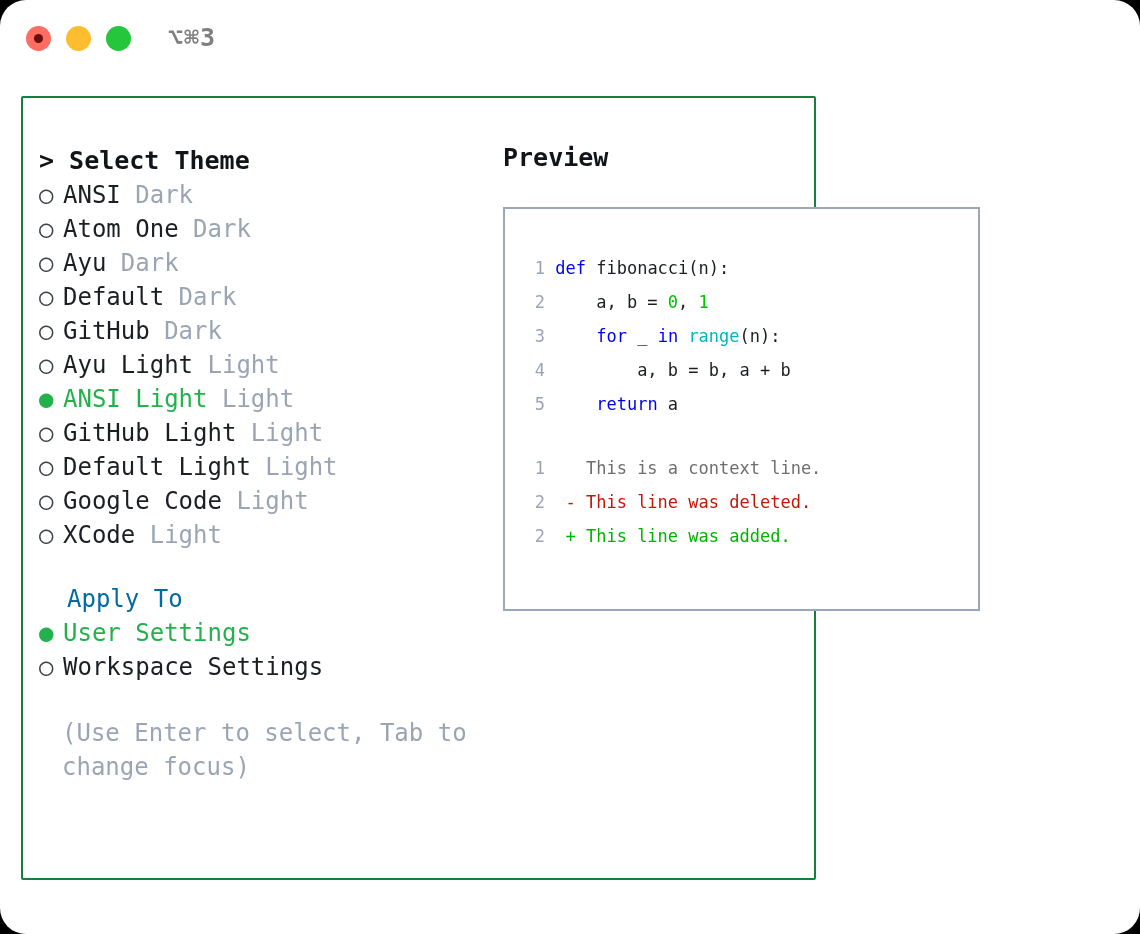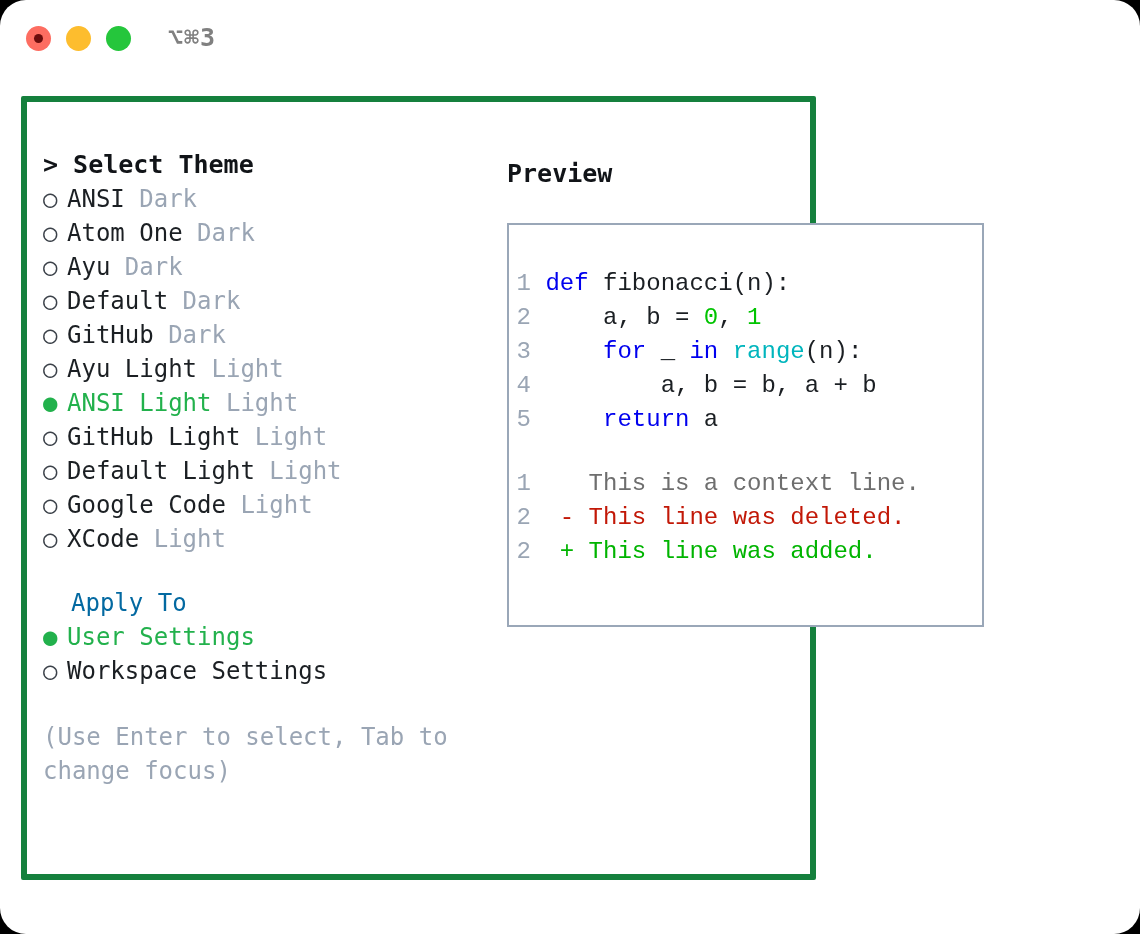"> Select Theme" #panel { border: 6px solid #15803d -> 2px solid #15803d }
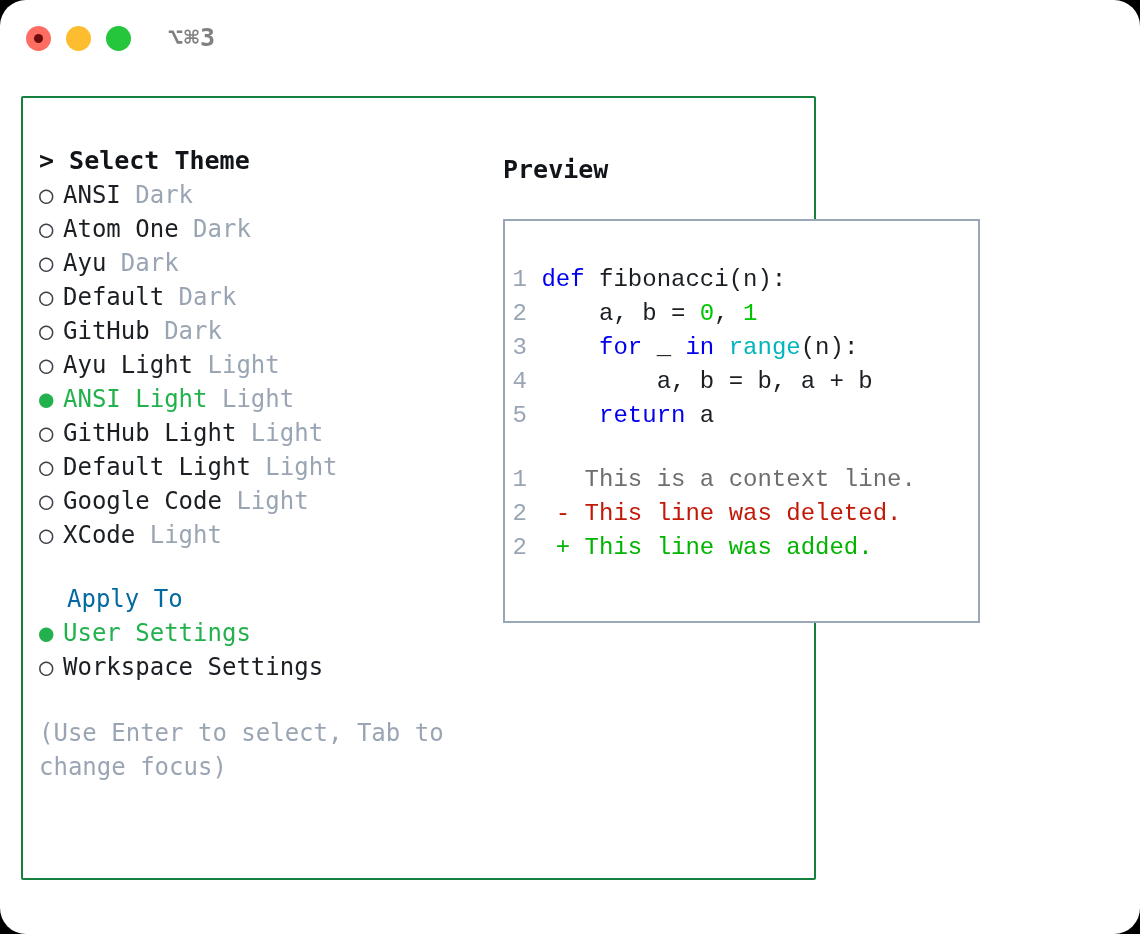"Preview" #right-col { top: 55px -> 43px }
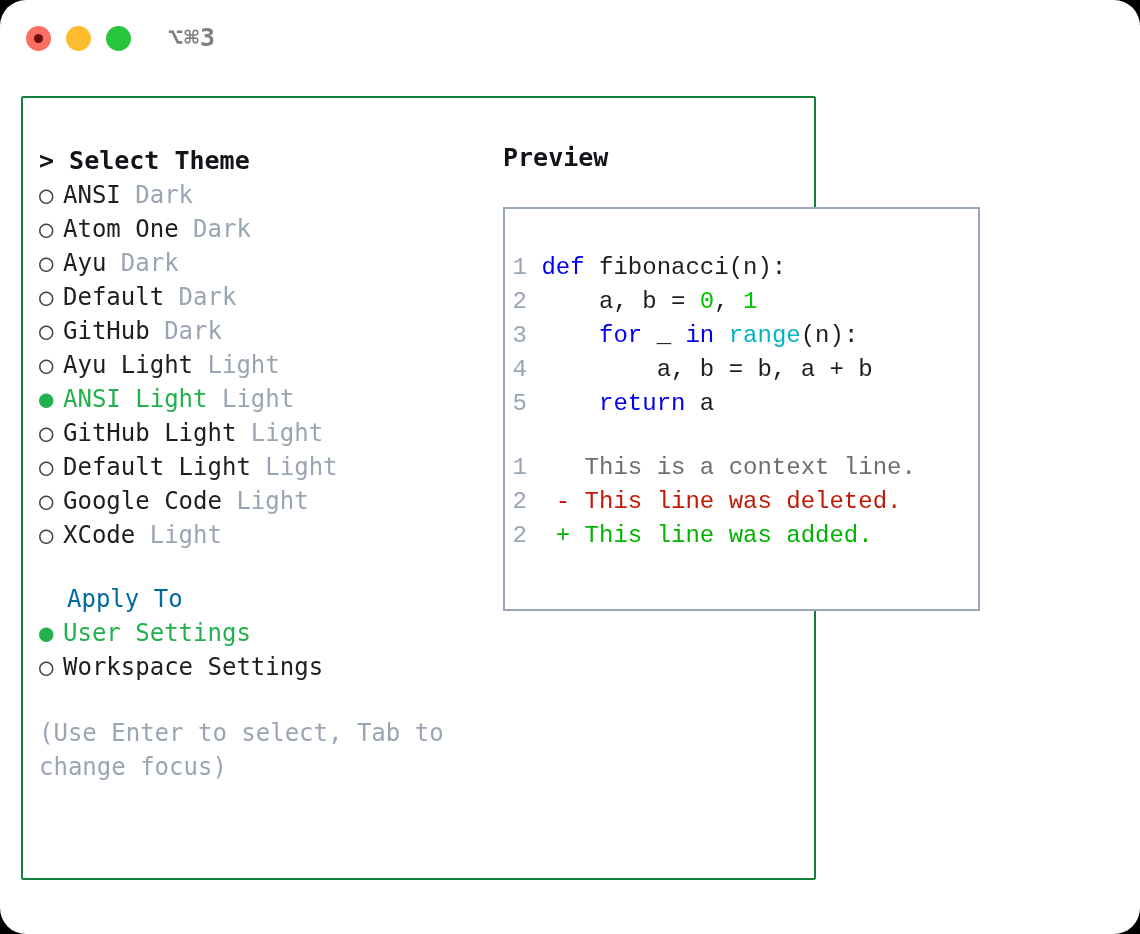"1 def fibonacci(n):" .code-line { font-family: Liberation Mono, monospace -> none; font-size: 24px -> 17px; padding-left: none -> 18px }
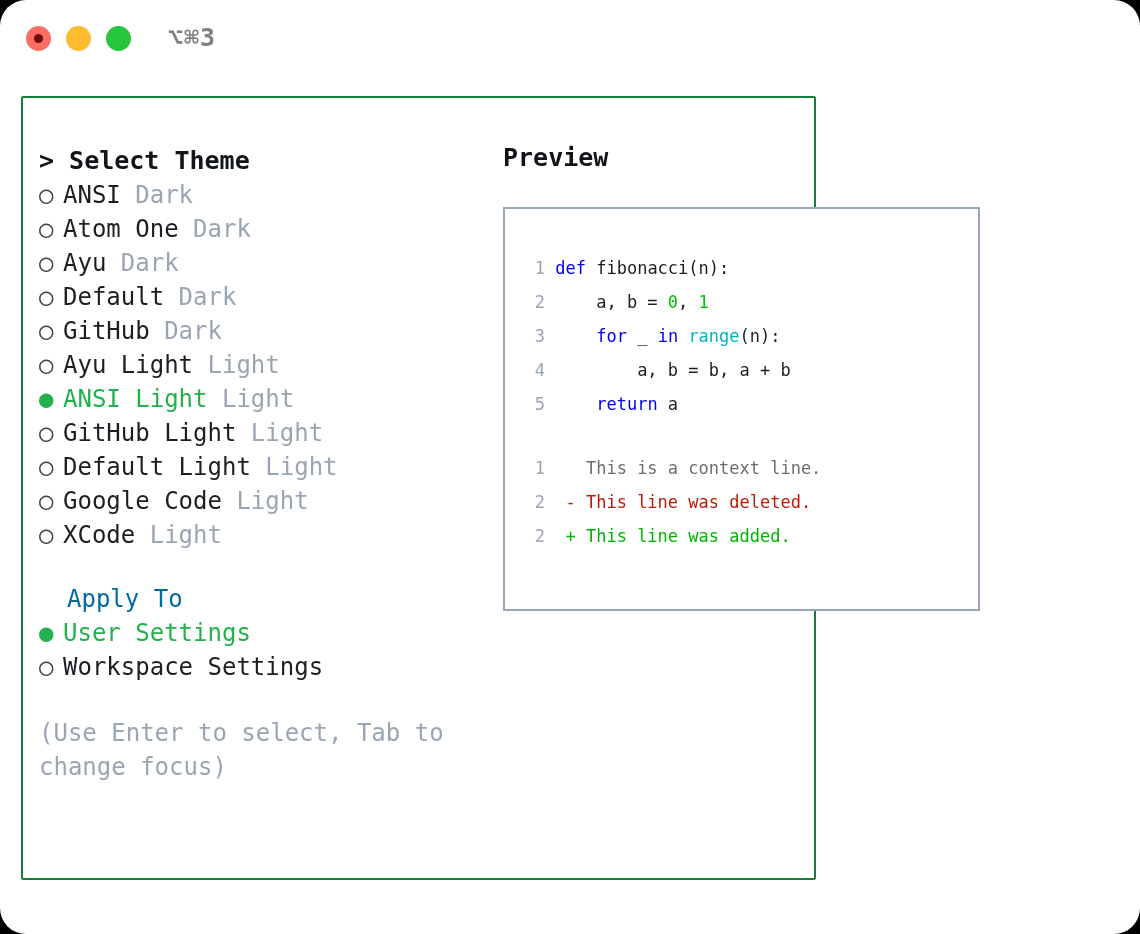"(Use Enter to select, Tab" #hint { margin-left: none -> 23px }
